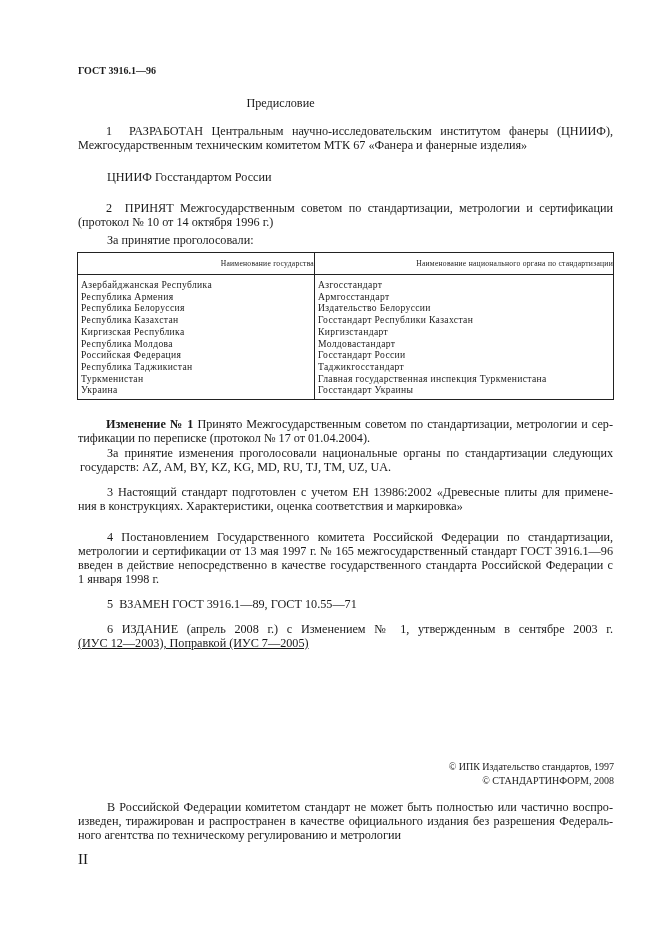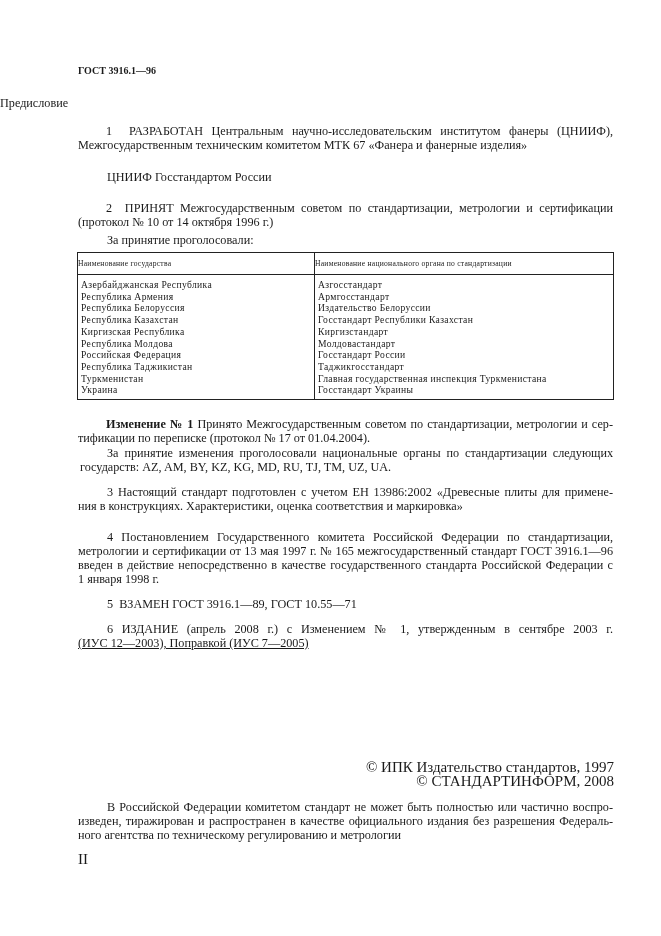"Предисловие" .title { text-align: left -> center }
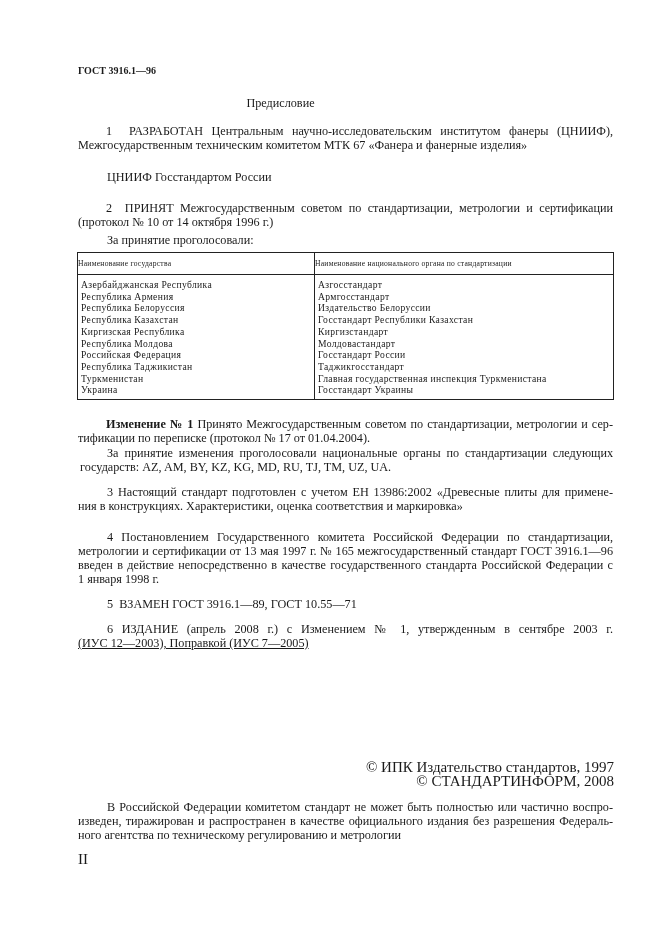"Наименование государства" table.states th { text-align: left -> right }
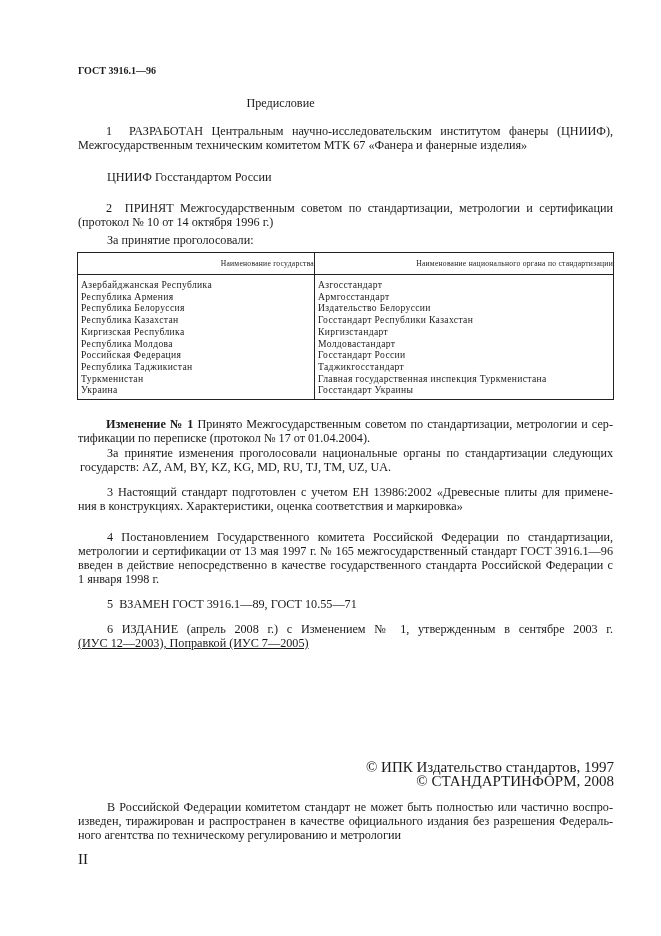"© ИПК Издательство стандартов, 1997" .copyright { font-size: 15px -> 10px }
